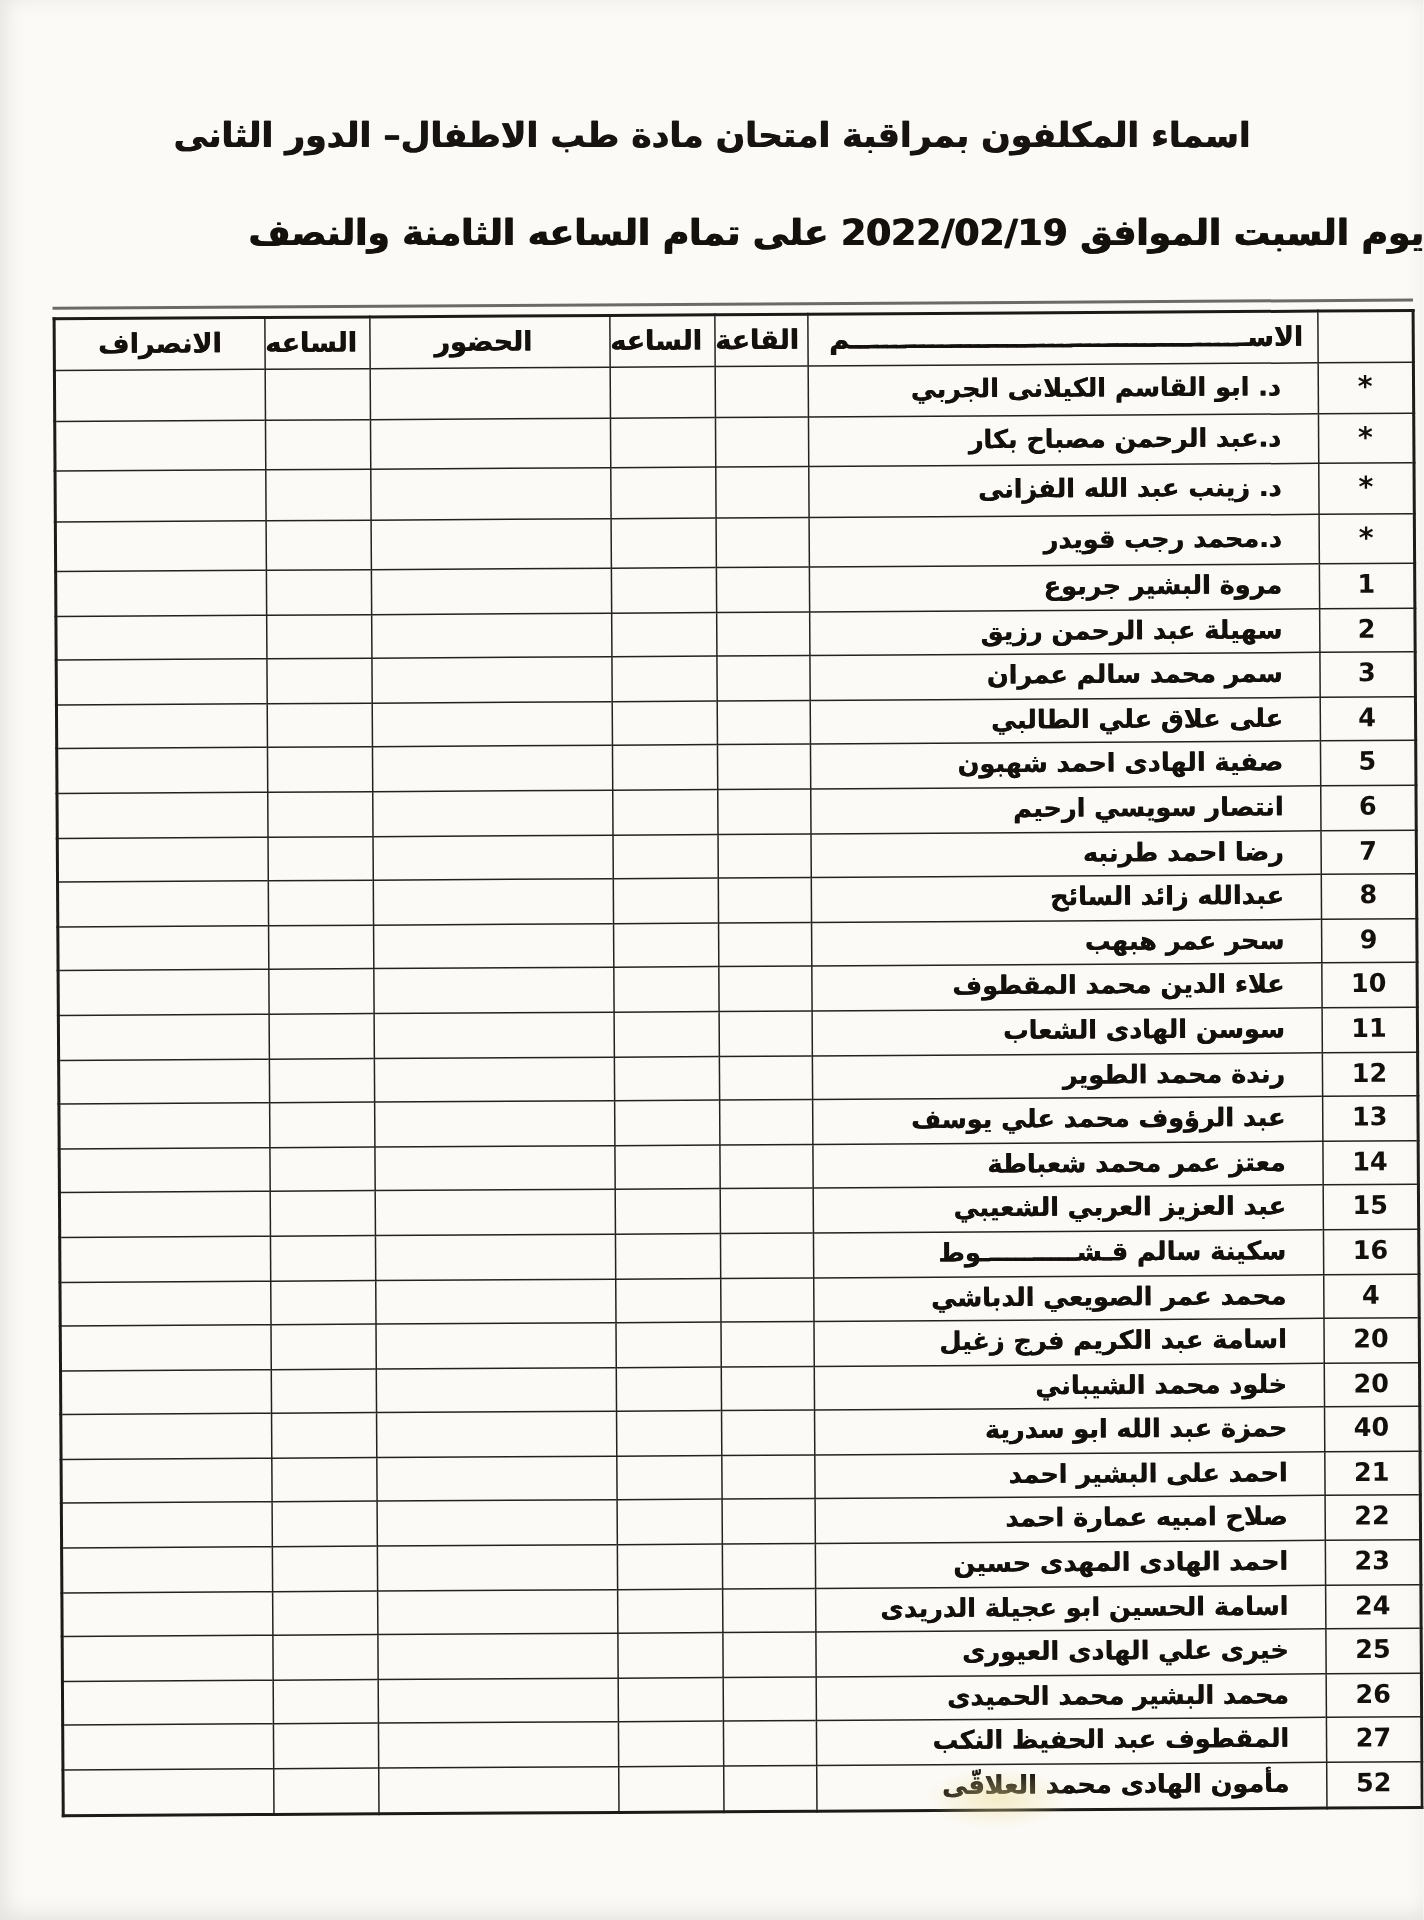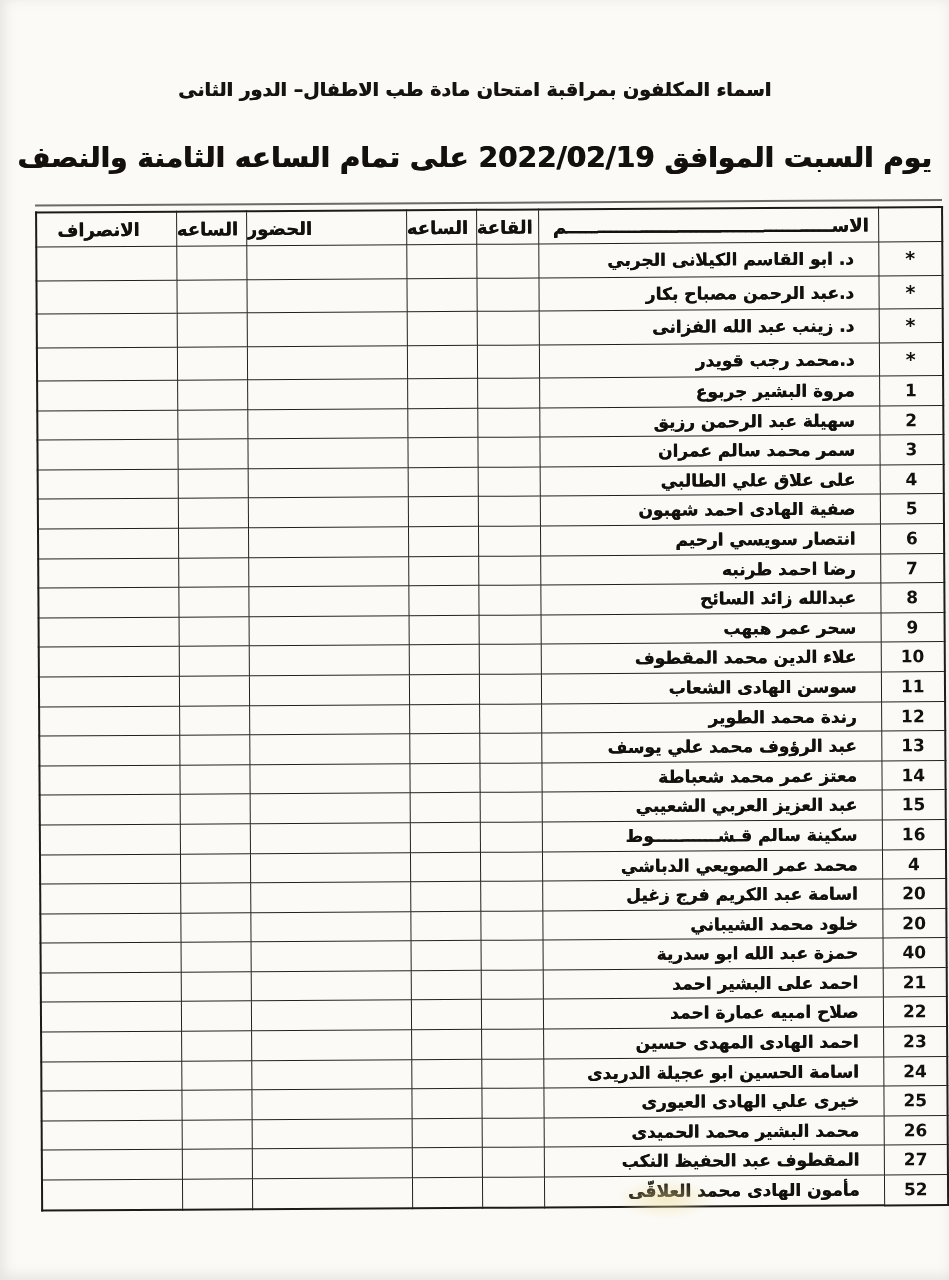"اسماء المكلفون بمراقبة امتحان مادة" .title1 { font-size: 19px -> 23px }
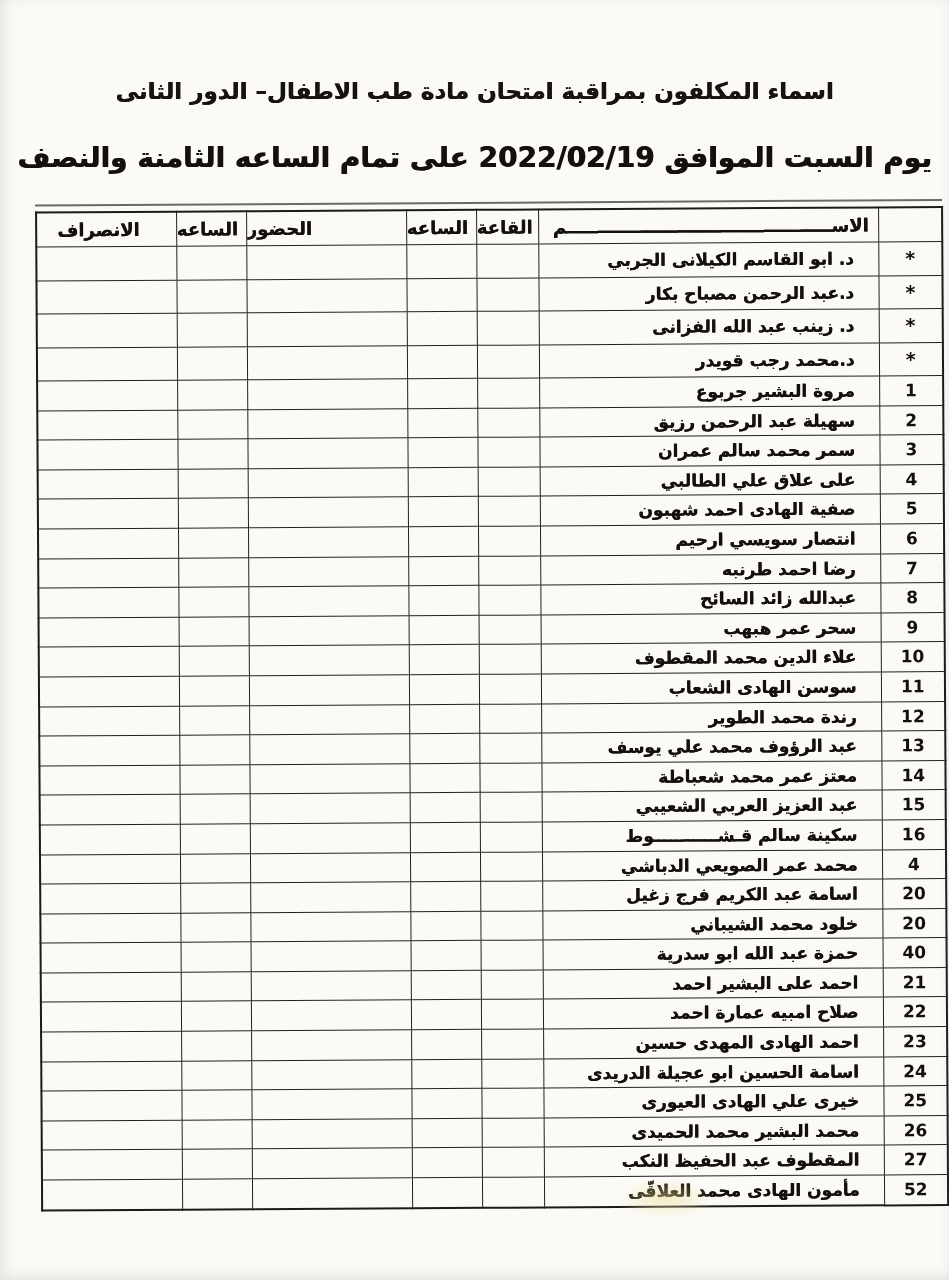"يوم السبت الموافق 2022/02/19 على" .title2 { font-size: 28px -> 24px; text-align: center -> right }
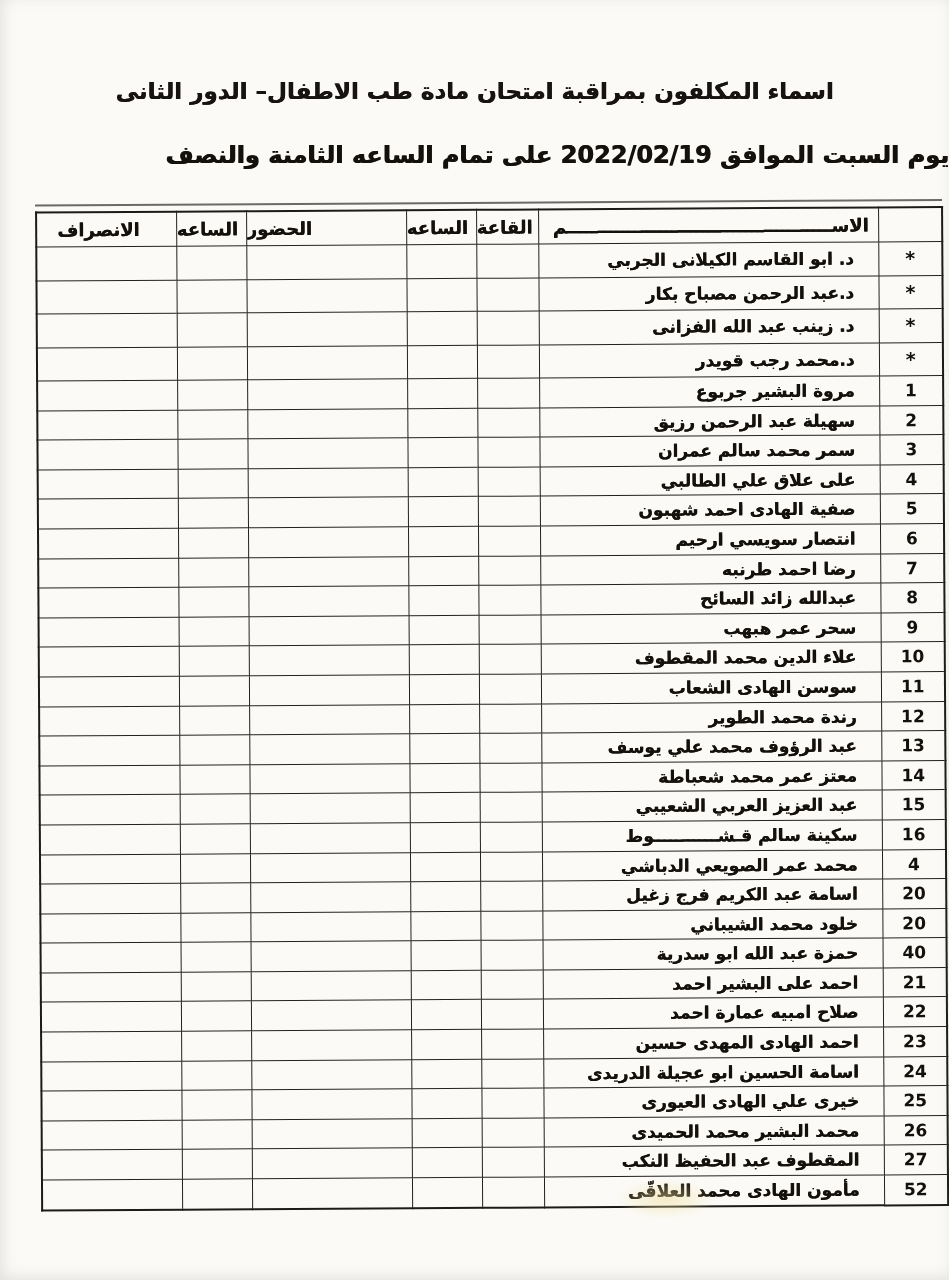"الانصراف" th.h-dep { padding-right: 16px -> 28px; text-align: center -> right }
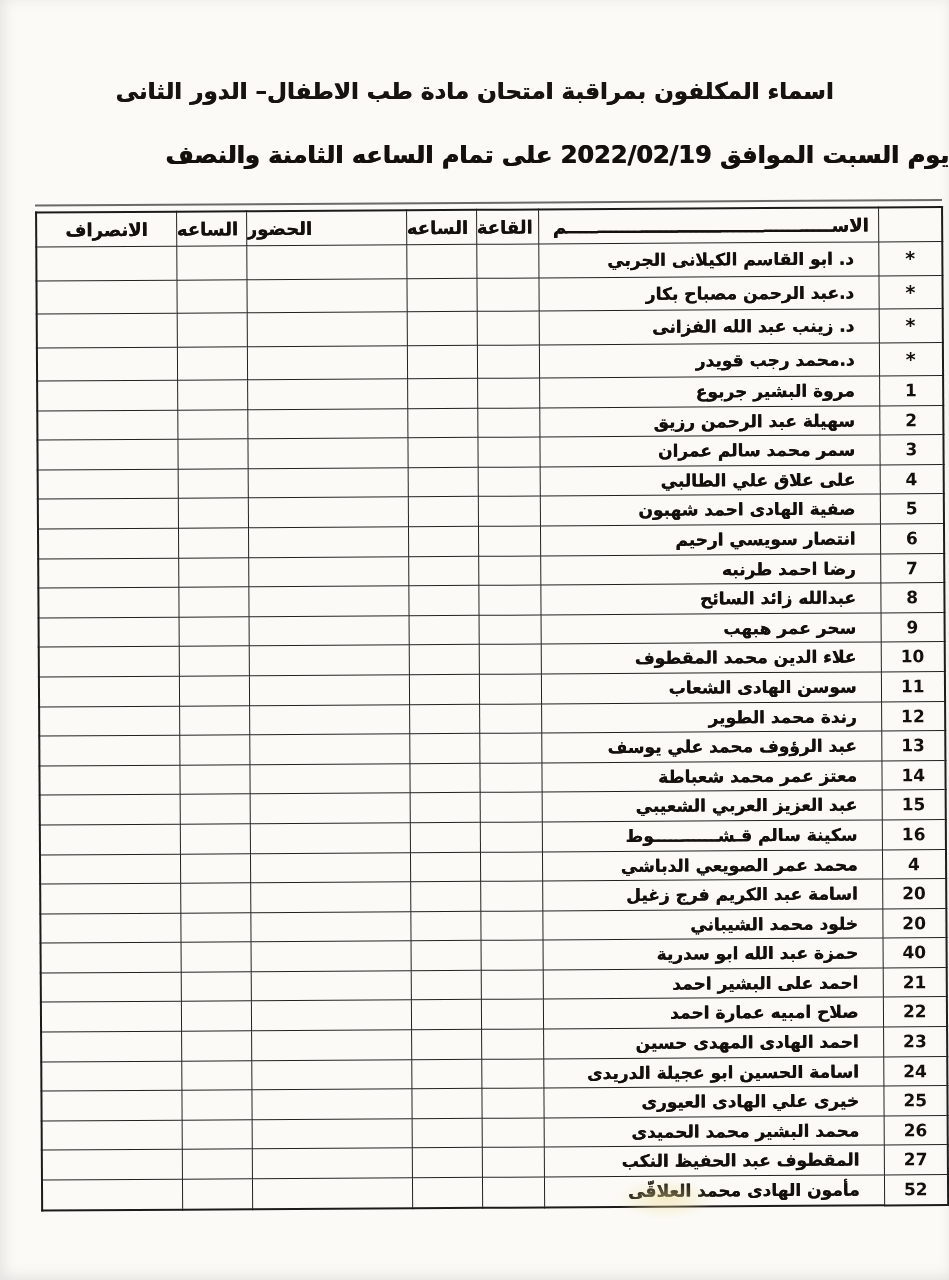"الحضور" th.h-att { text-align: left -> center }
